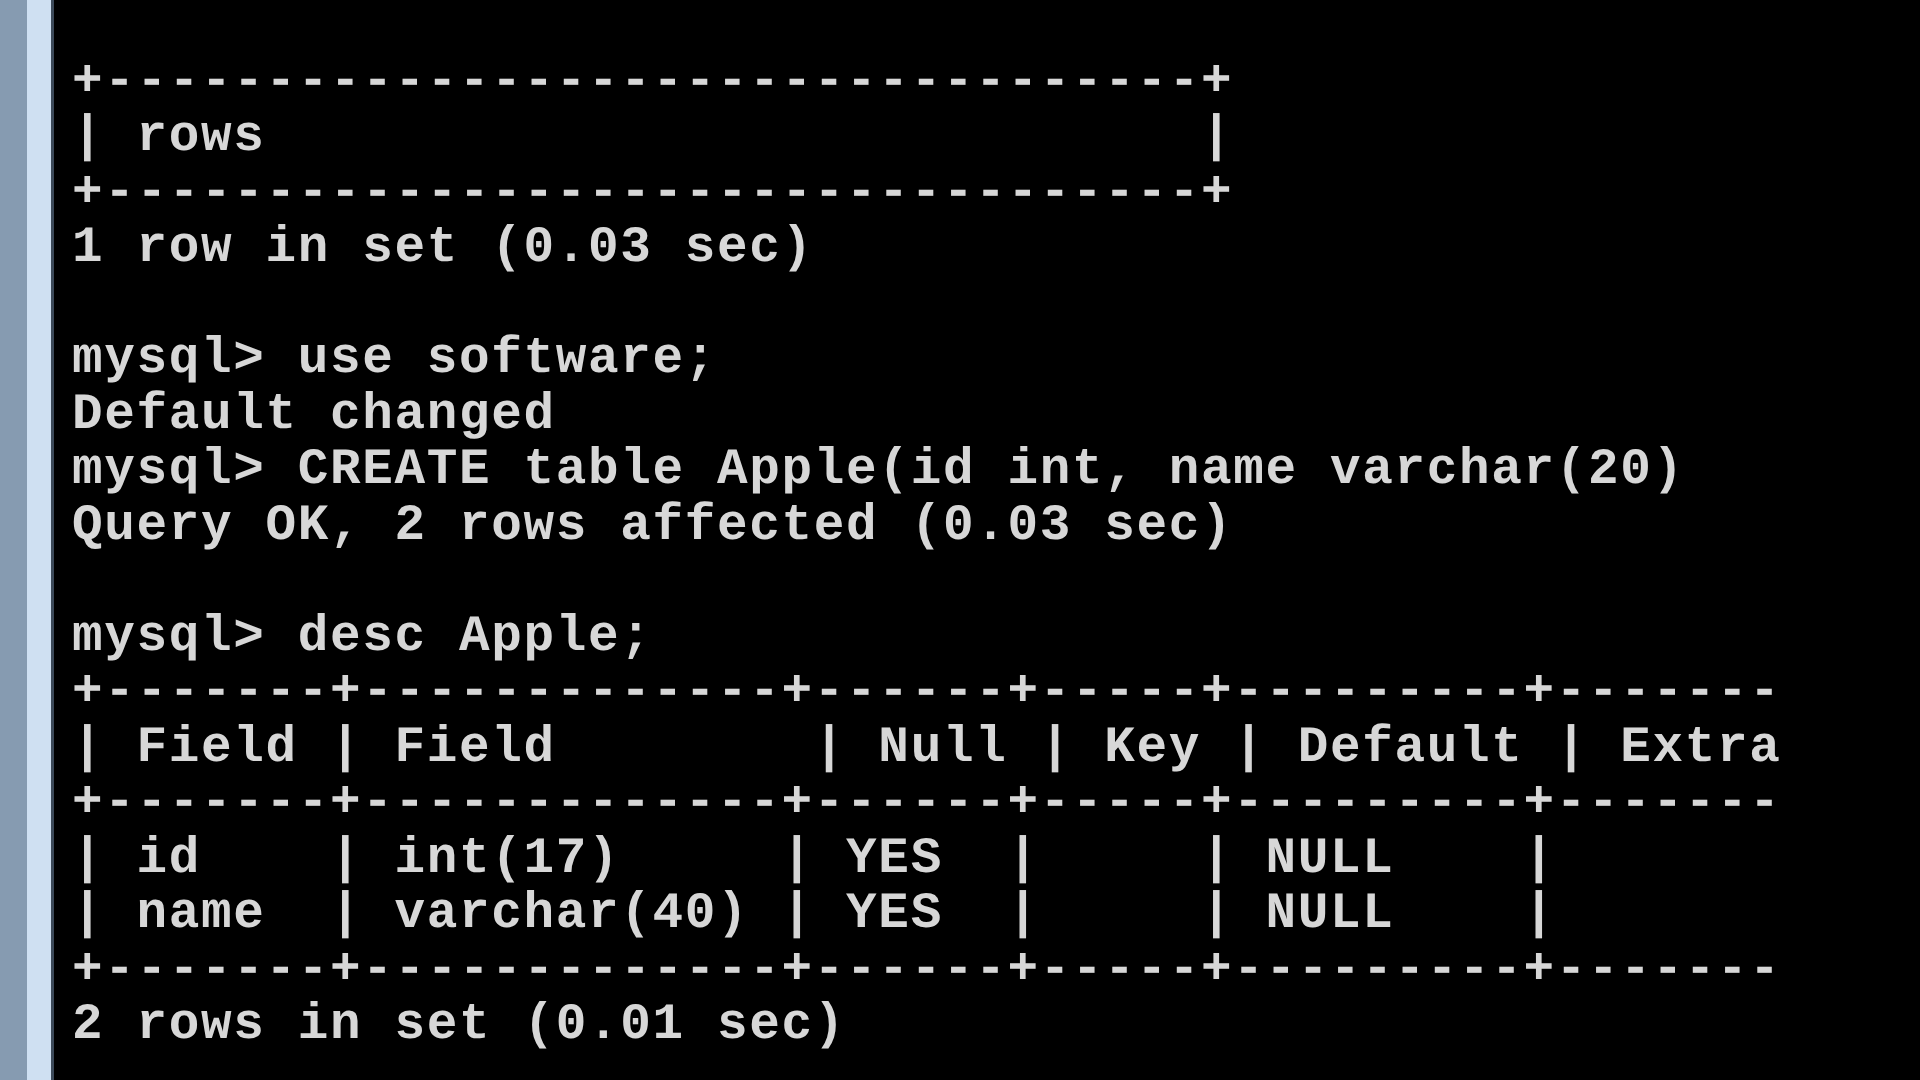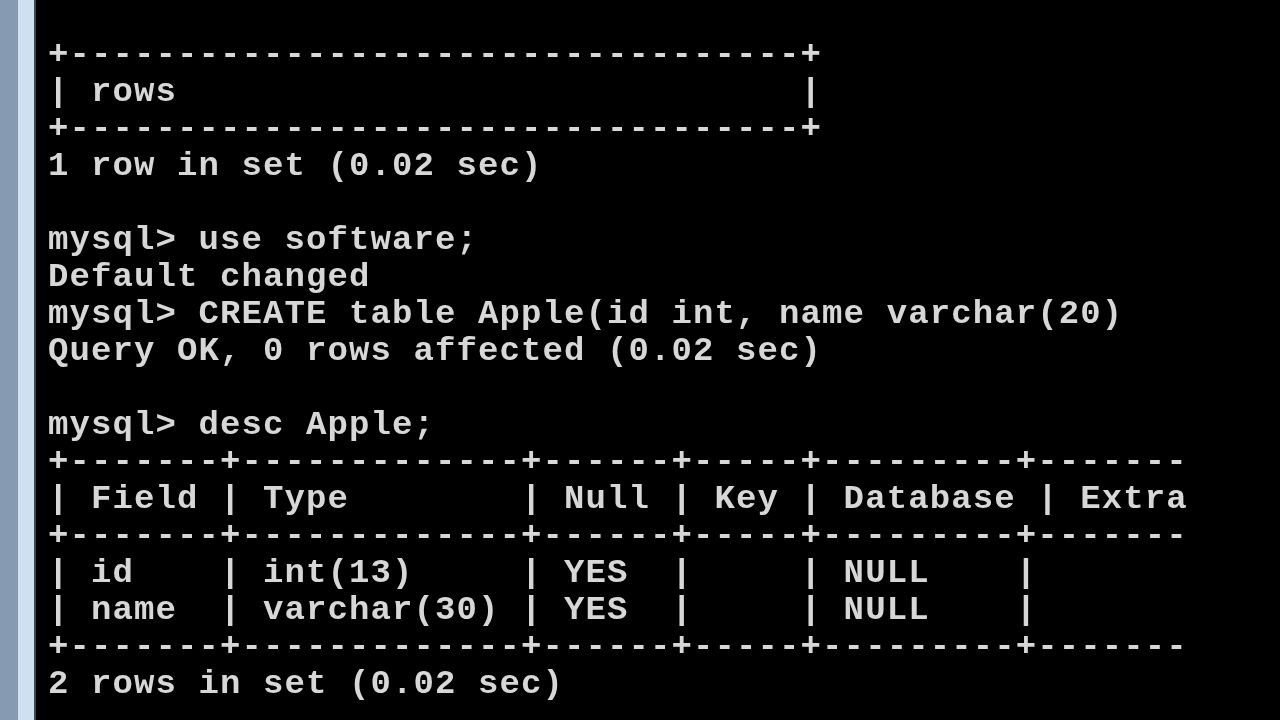"1 row in set (0.02" span.row { text: 0.02 -> 0.03 }
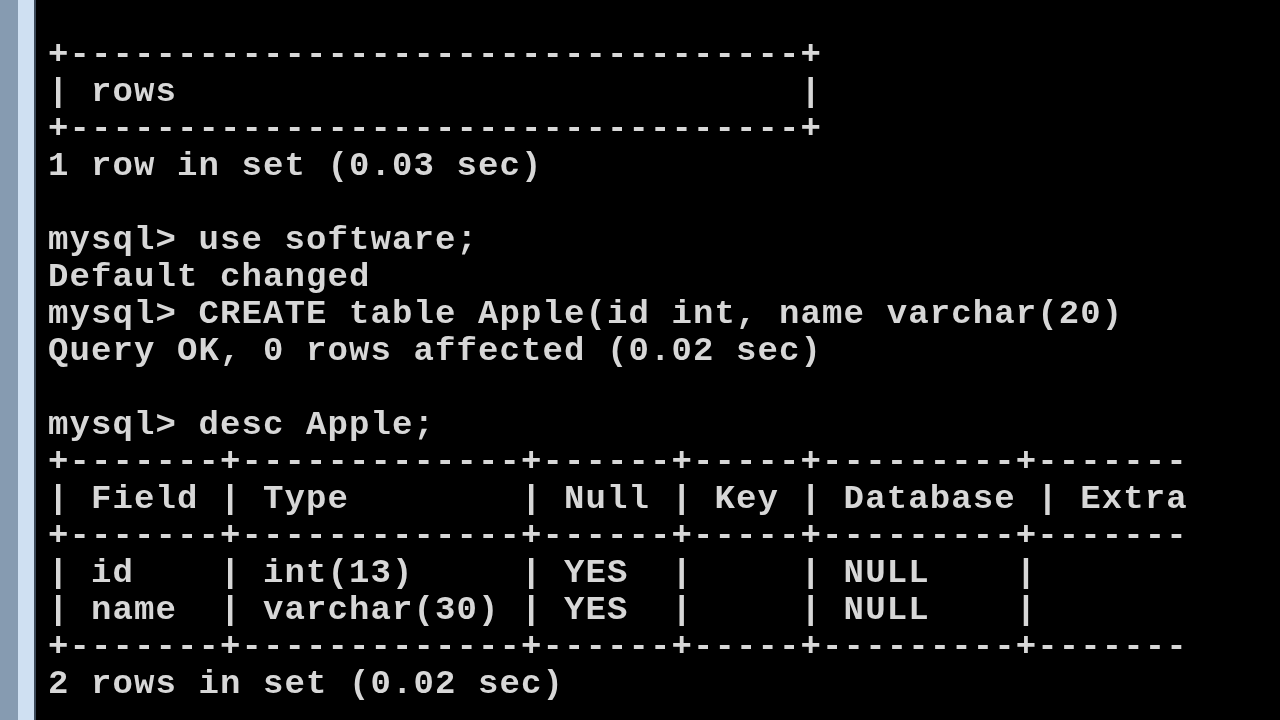"Query OK, 0 rows affected" span.row { text: 0 rows affected (0.02 -> 2 rows affected (0.03 }
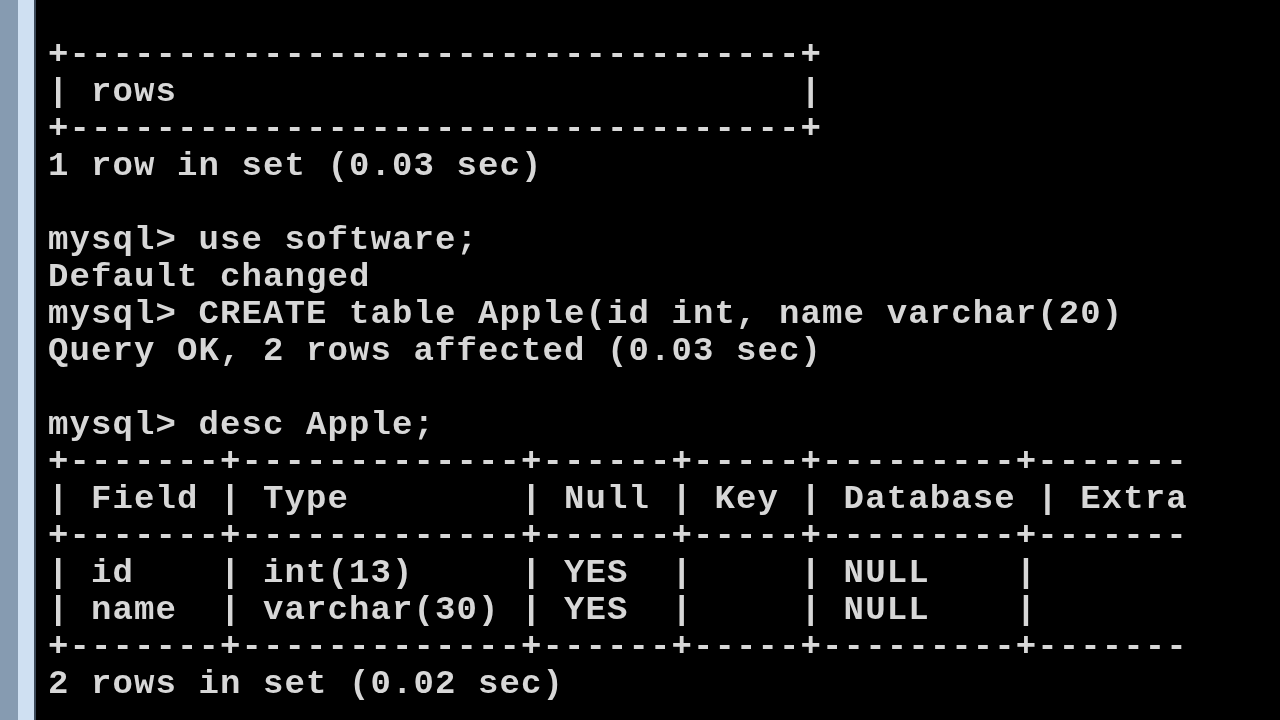"| Field | Type |" span.row { text: Type        | Null | Key | Database -> Field        | Null | Key | Default }
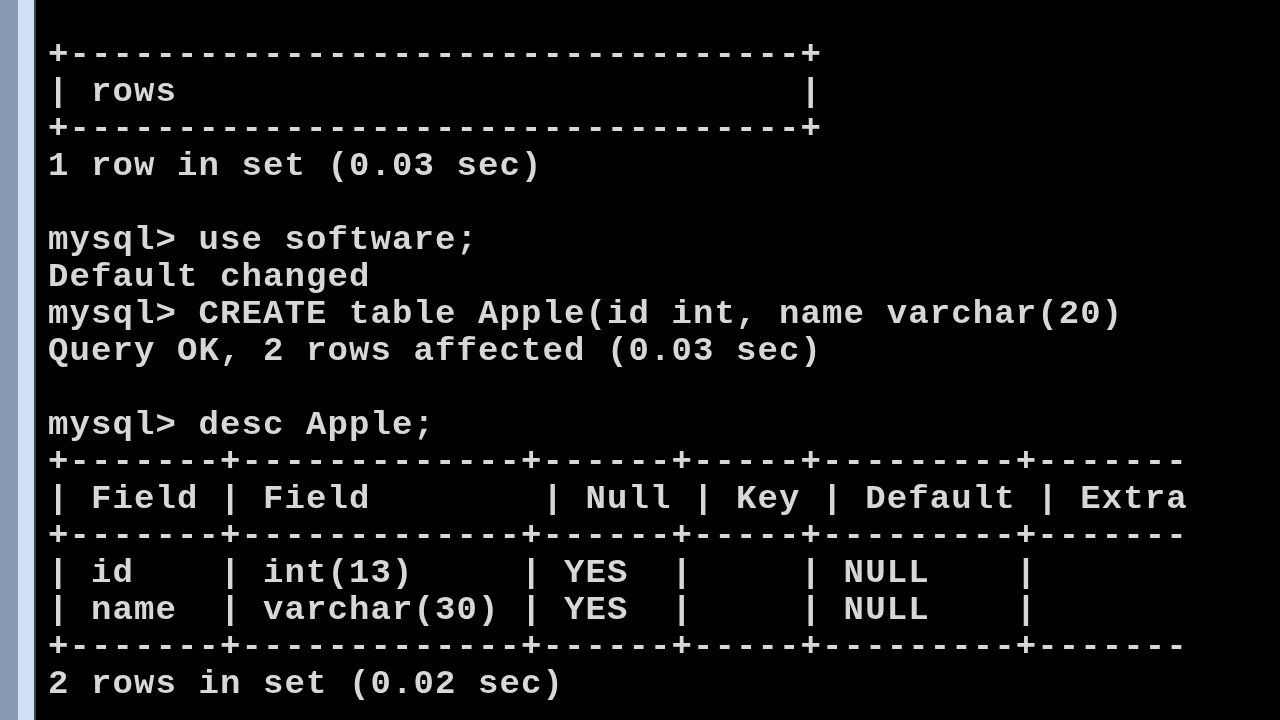"| id | int(13) |" span.row { text: 13 -> 17 }
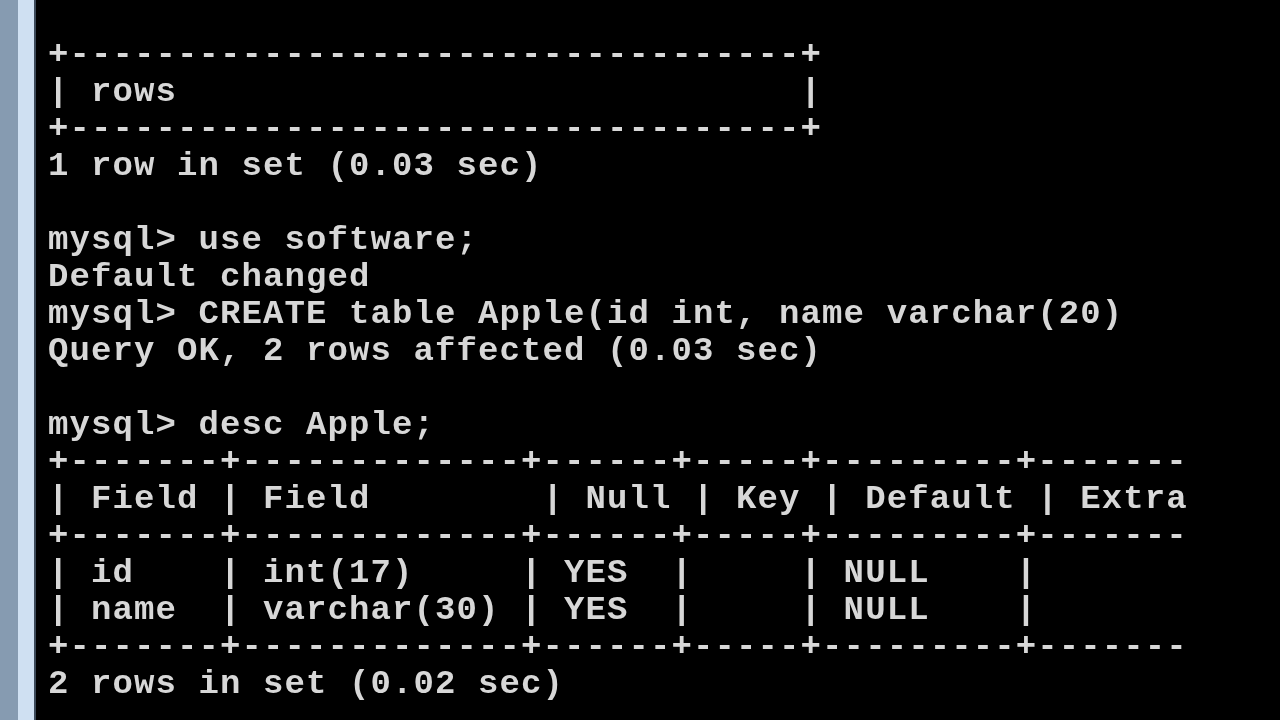"| name | varchar(30) |" span.row { text: 30 -> 40 }
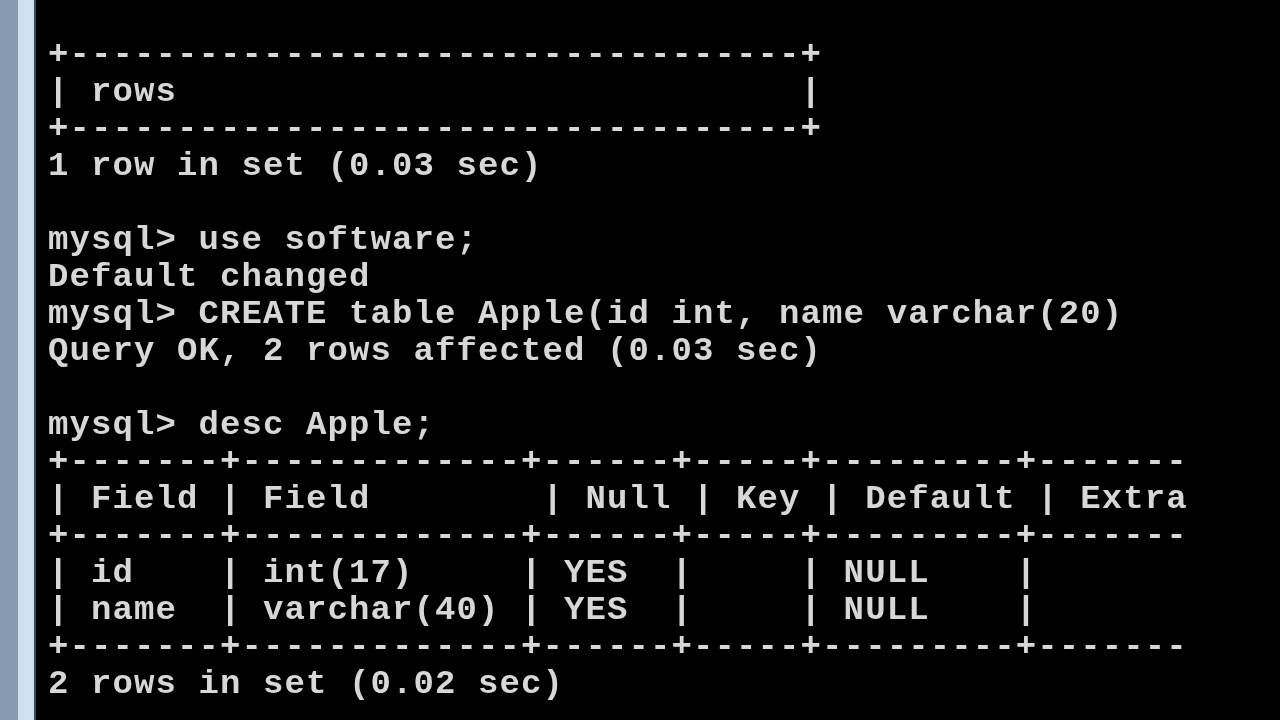"2 rows in set (0.02" span.row { text: 0.02 -> 0.01 }
